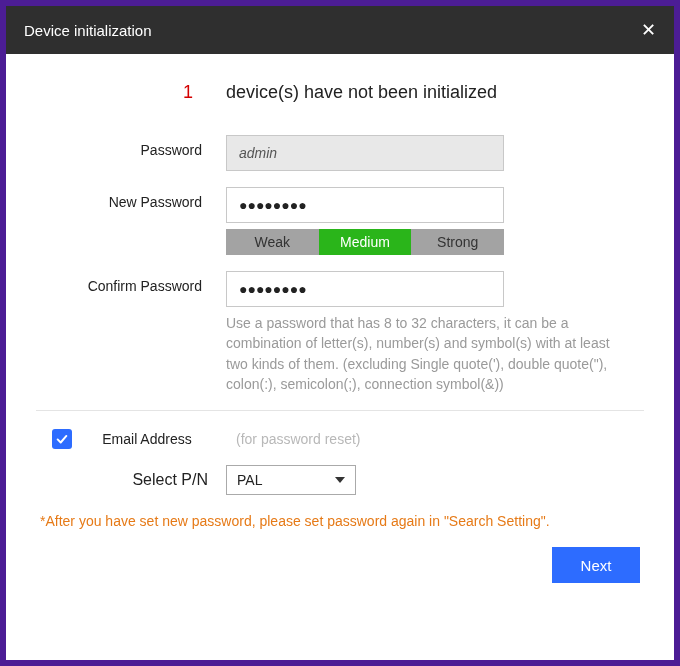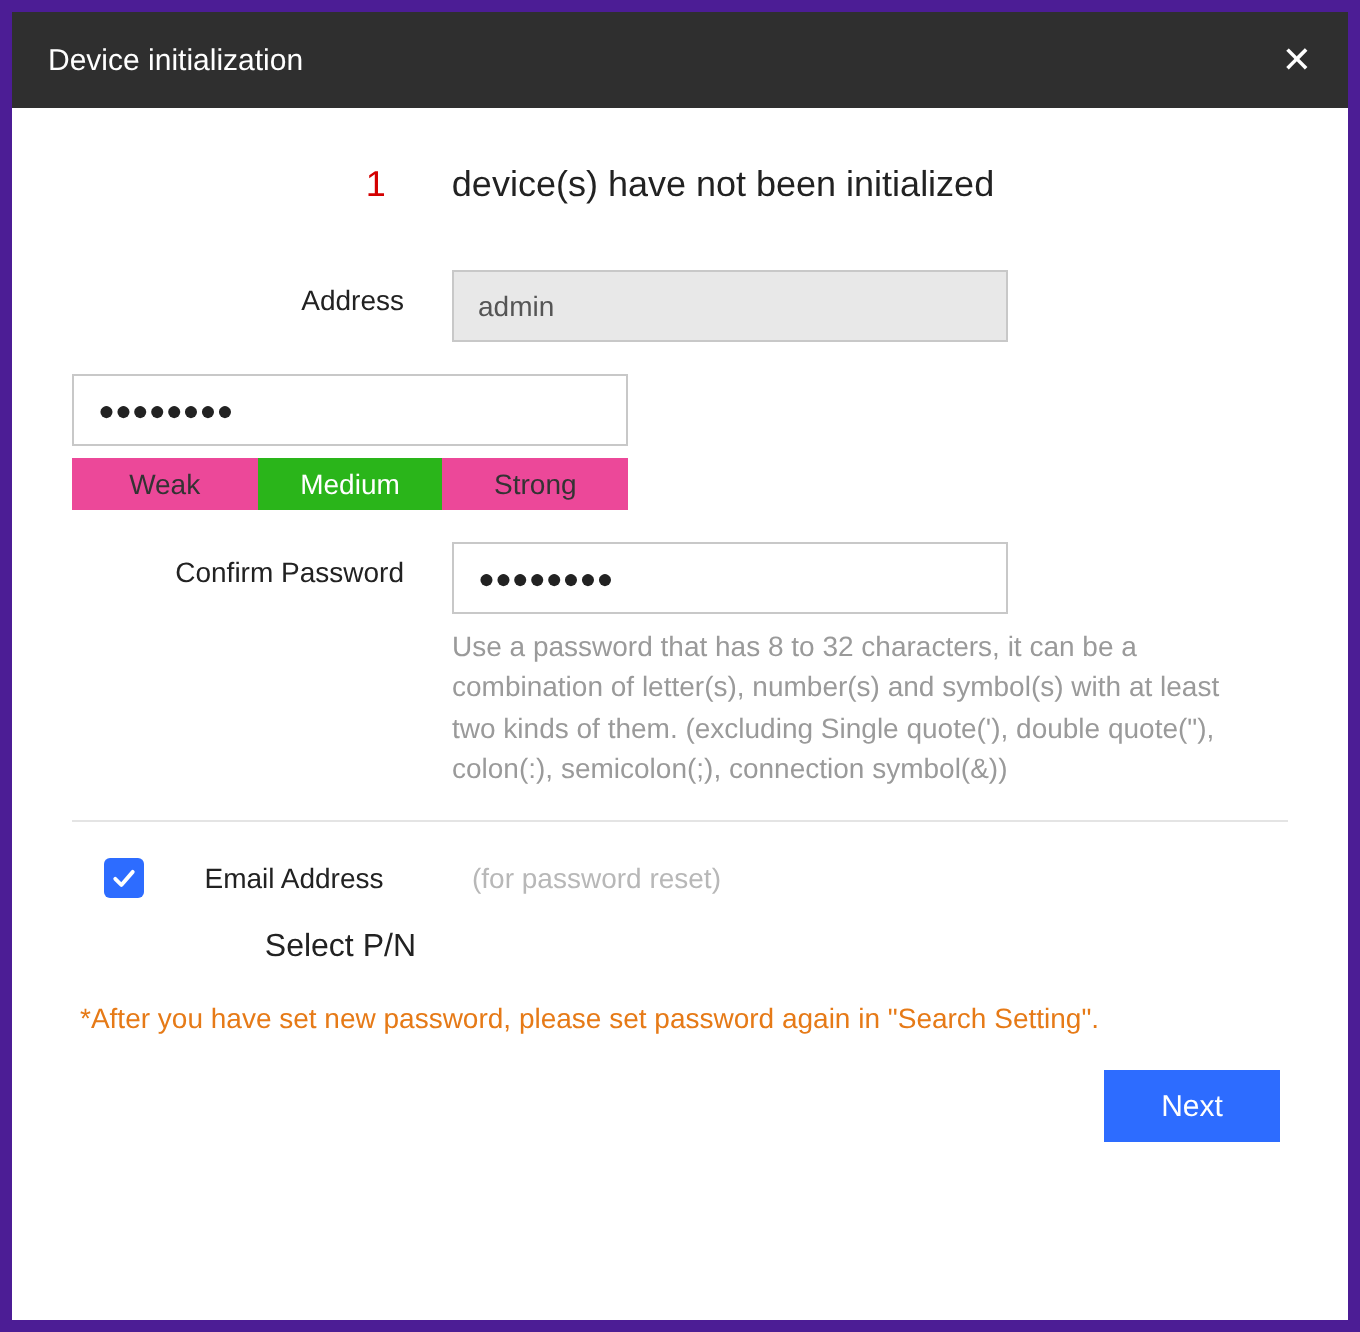"Address" div.row-label { text: Address -> Password }
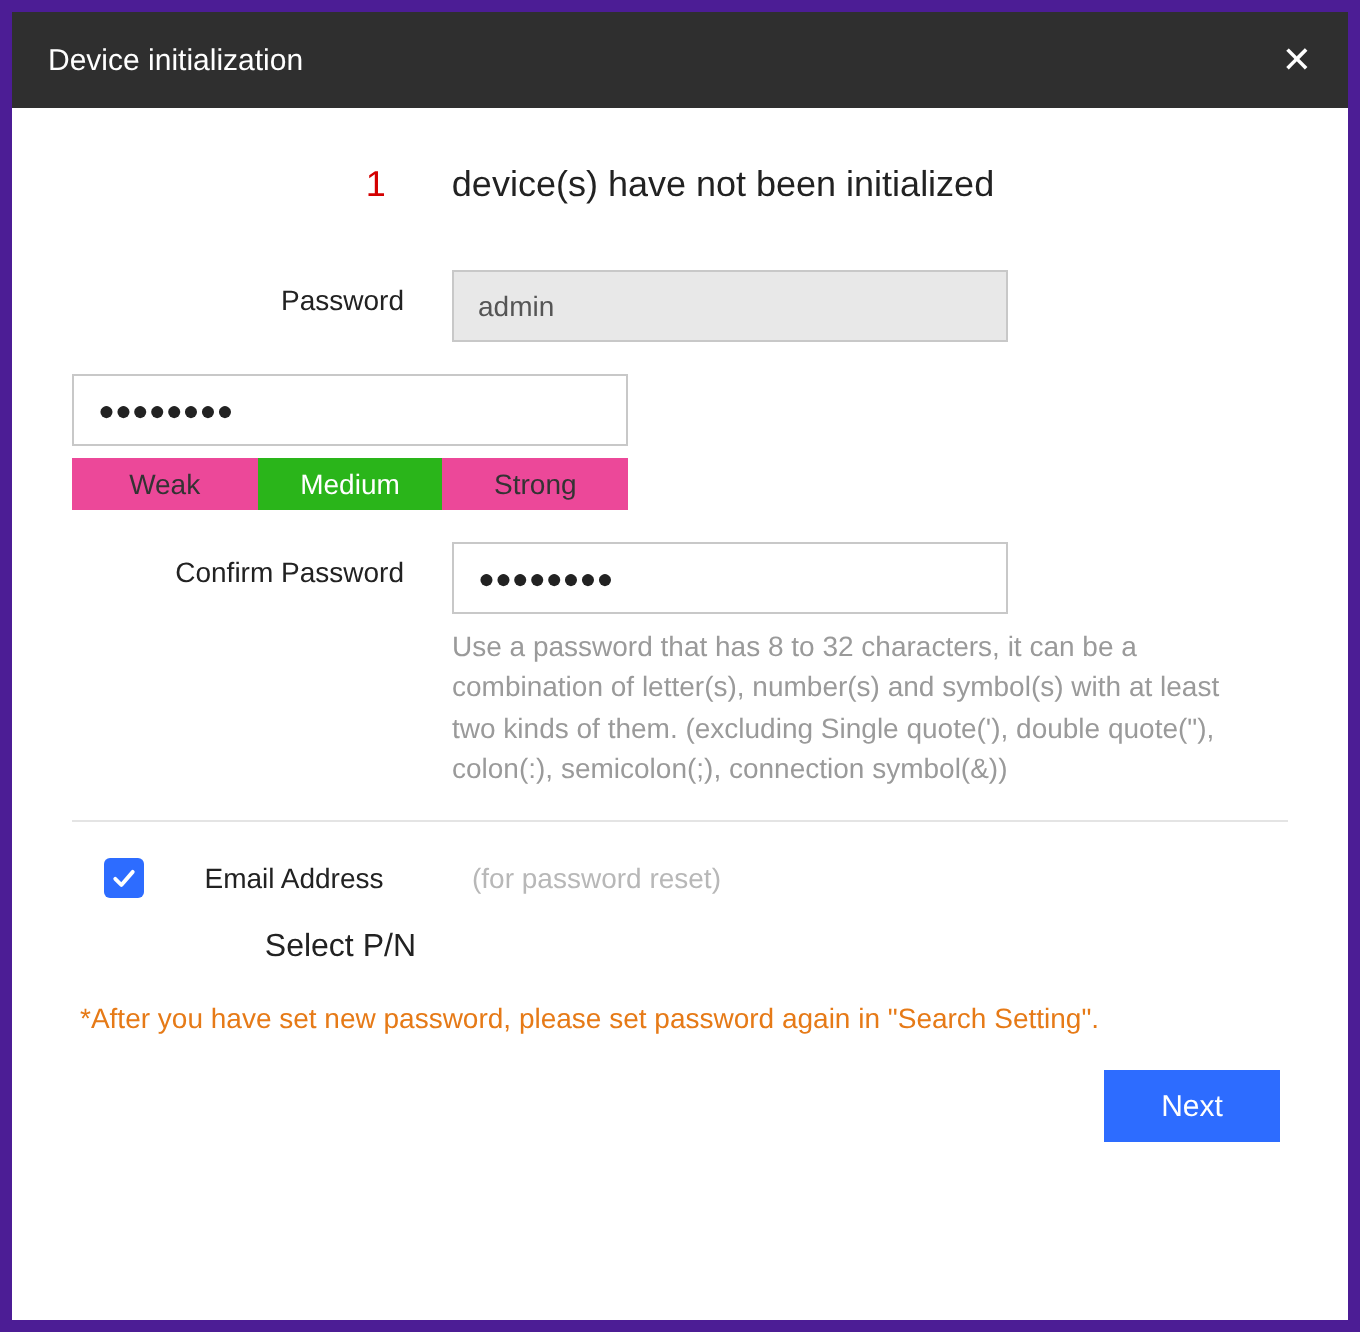"admin" .input-text.readonly { font-style: none -> italic }
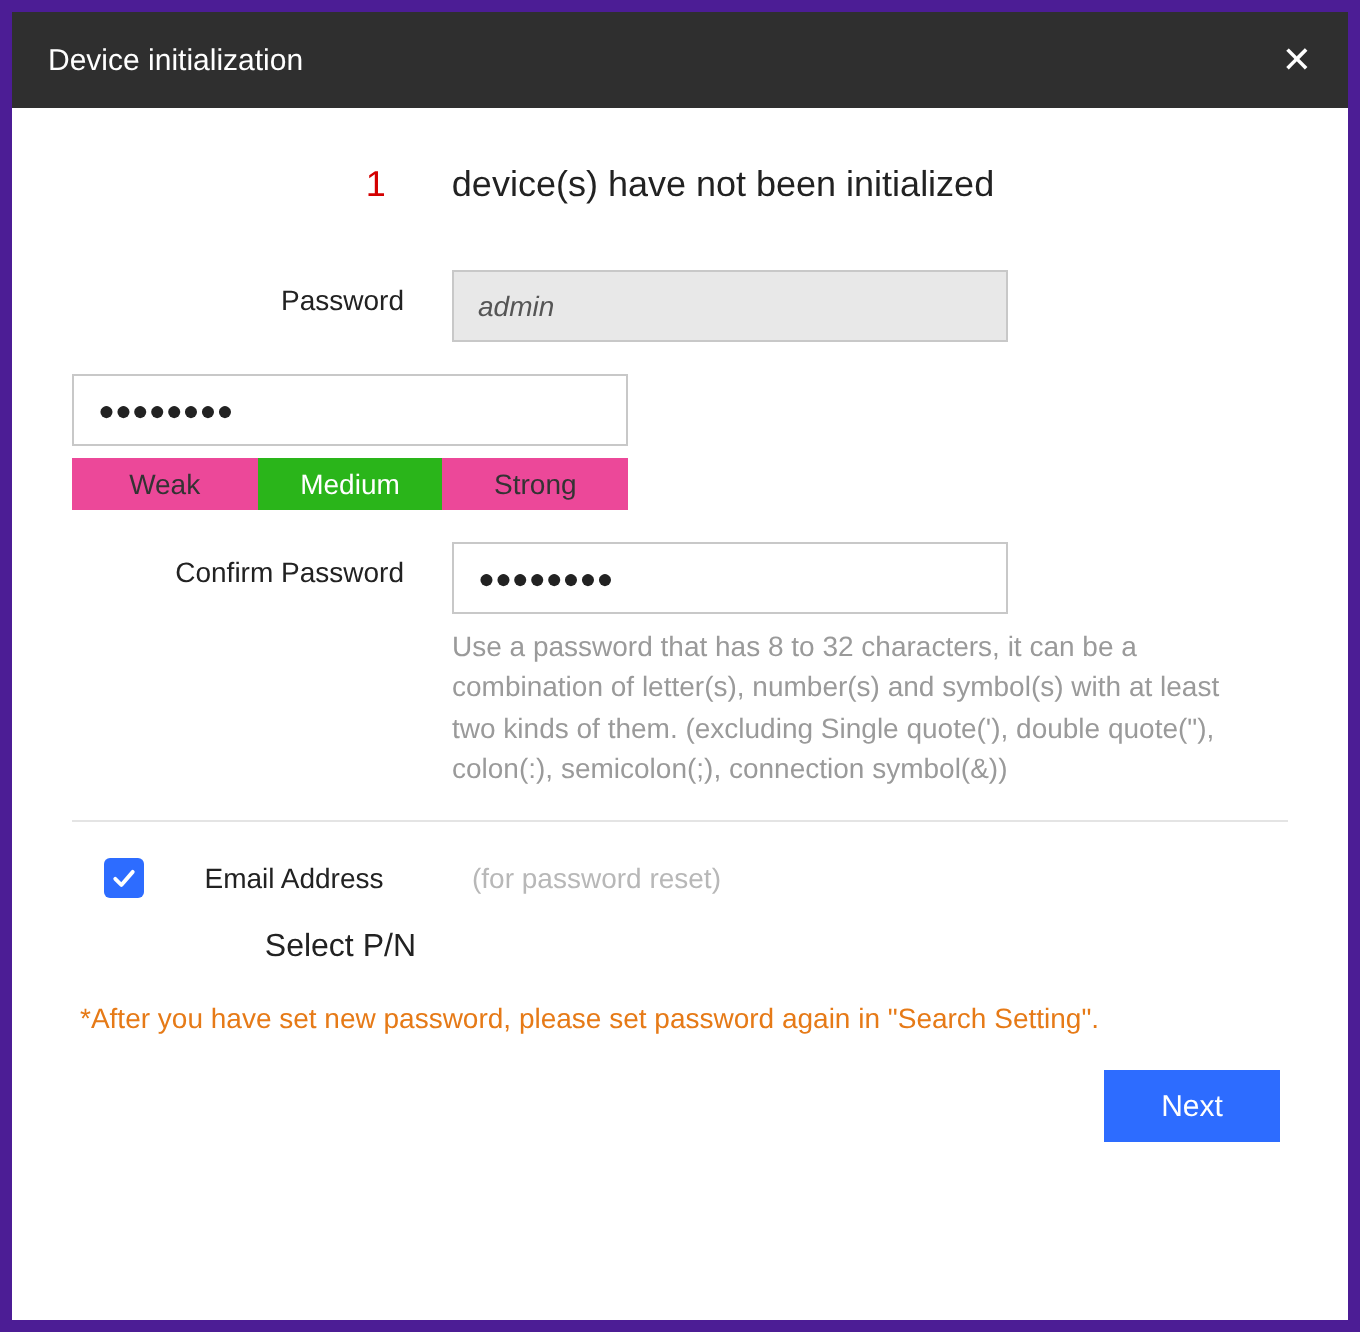"New Password" div.row-label { html: none -> <div>New Password</div> }
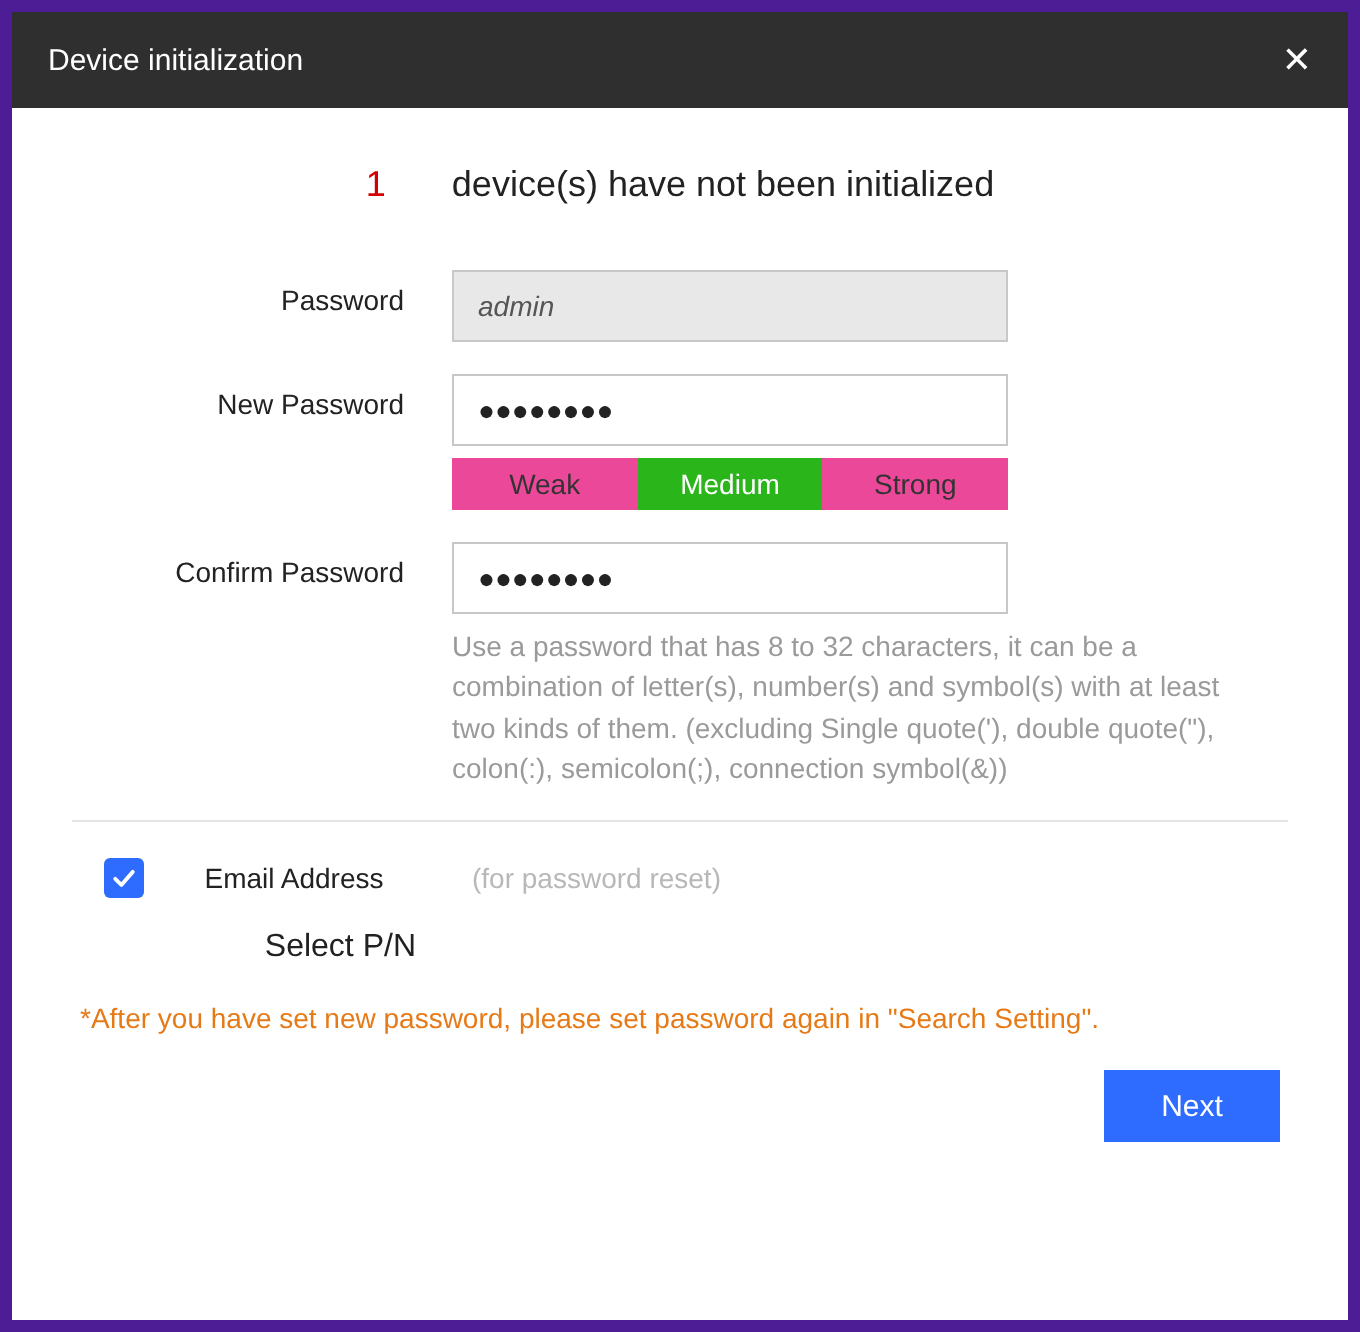"Weak" .strength-cell { background: #ec4899 -> #a3a3a3 }
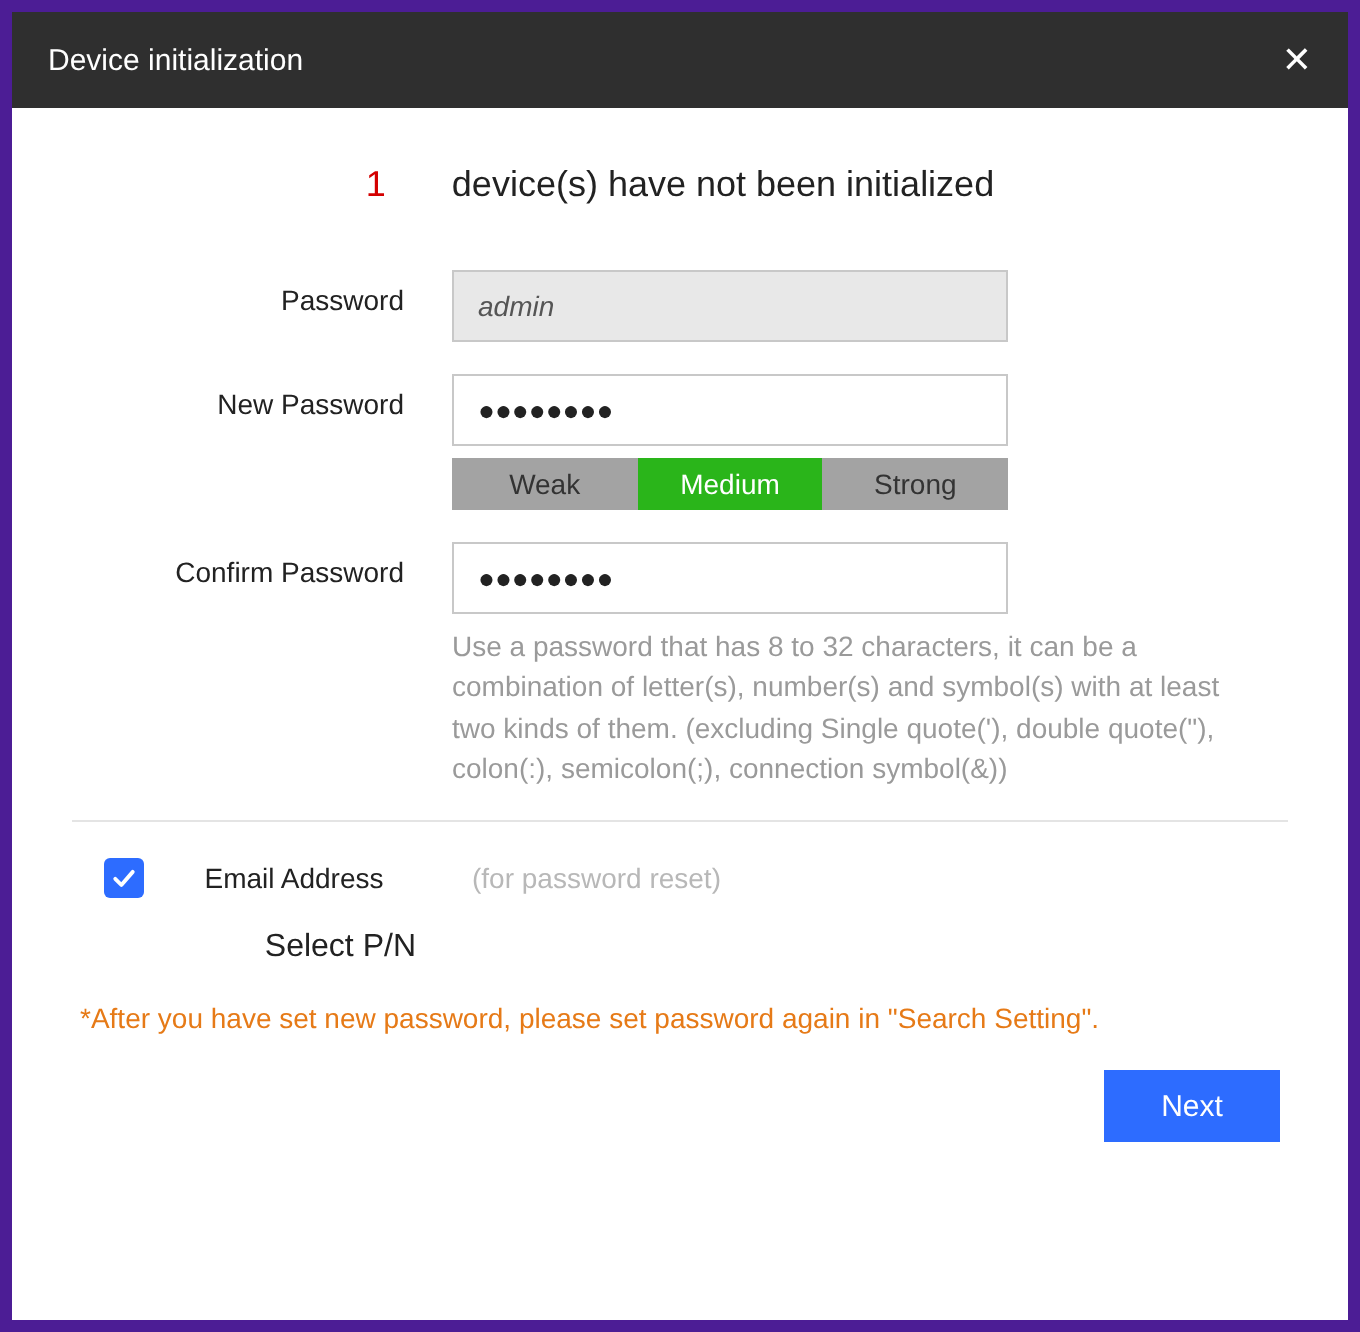"PAL" div.select-box { html: none -> <div> <span>PAL</span> <span></span> </div> }
